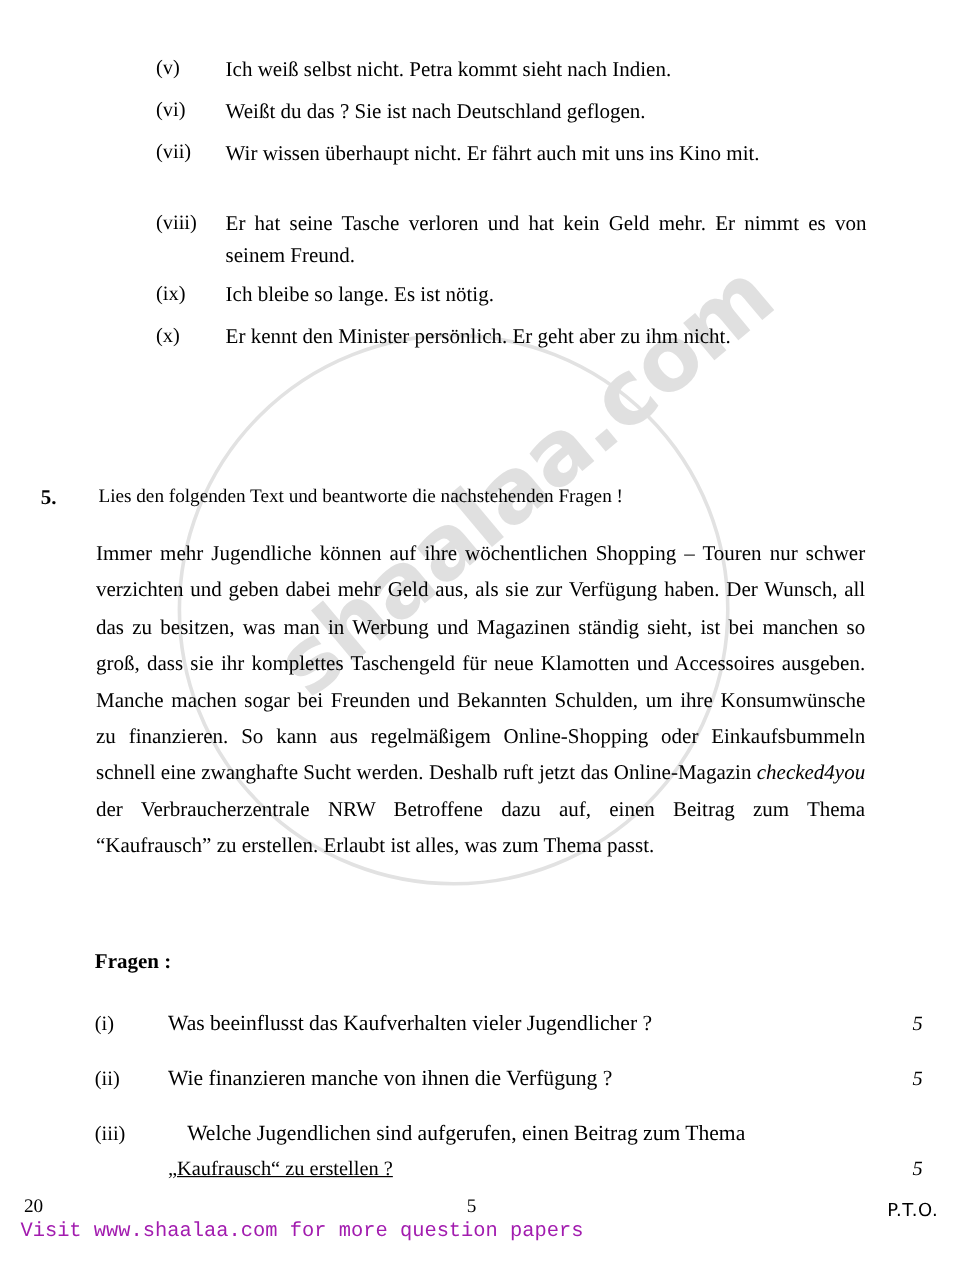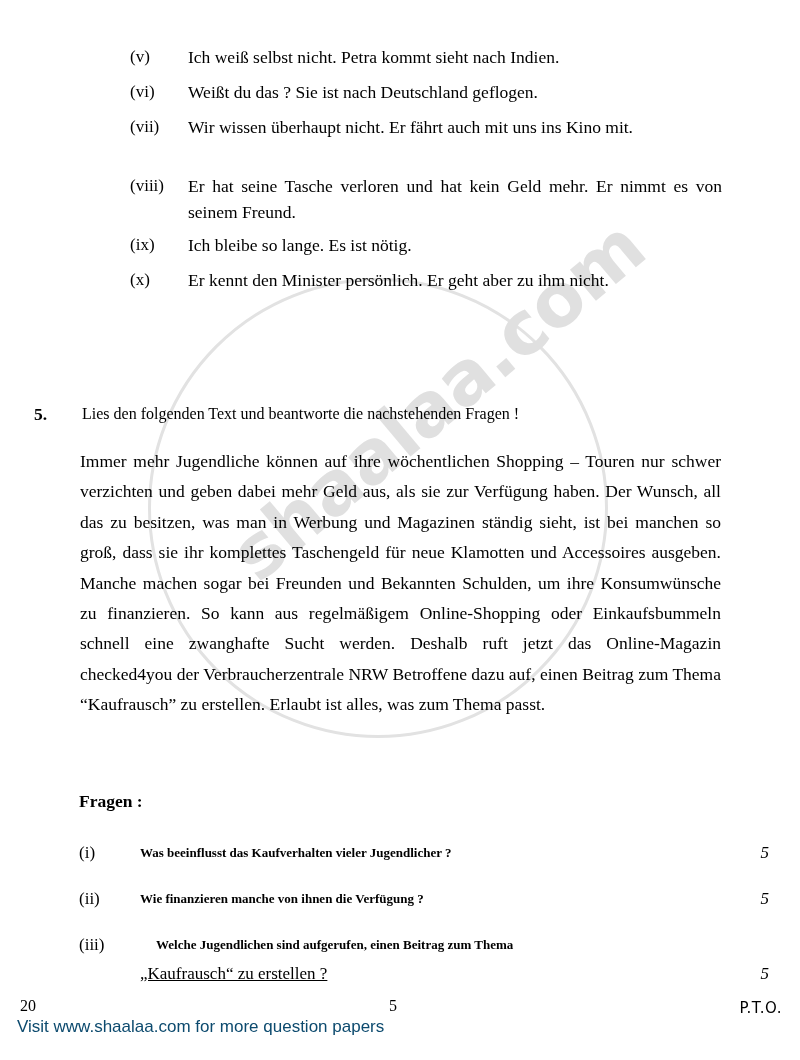"checked4you" .it { font-style: none -> italic }
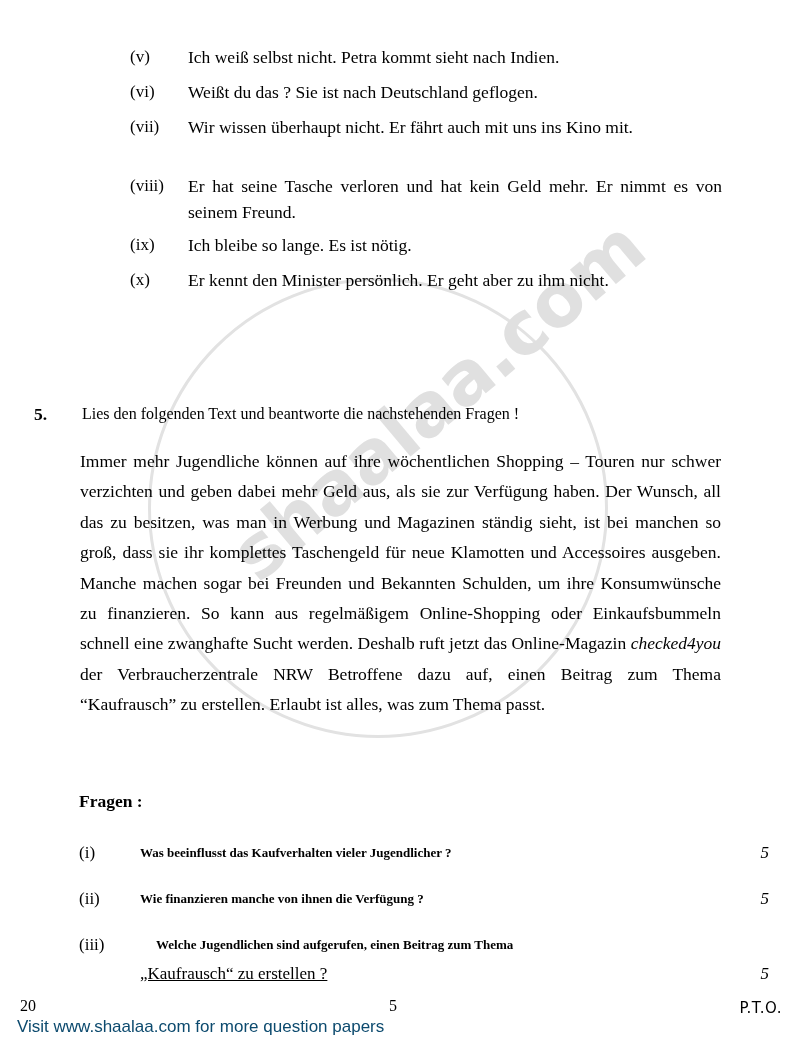"Was beeinflusst das Kaufverhalten vieler" .frage-row .f-text { font-size: 13px -> 18px; font-weight: bold -> none }
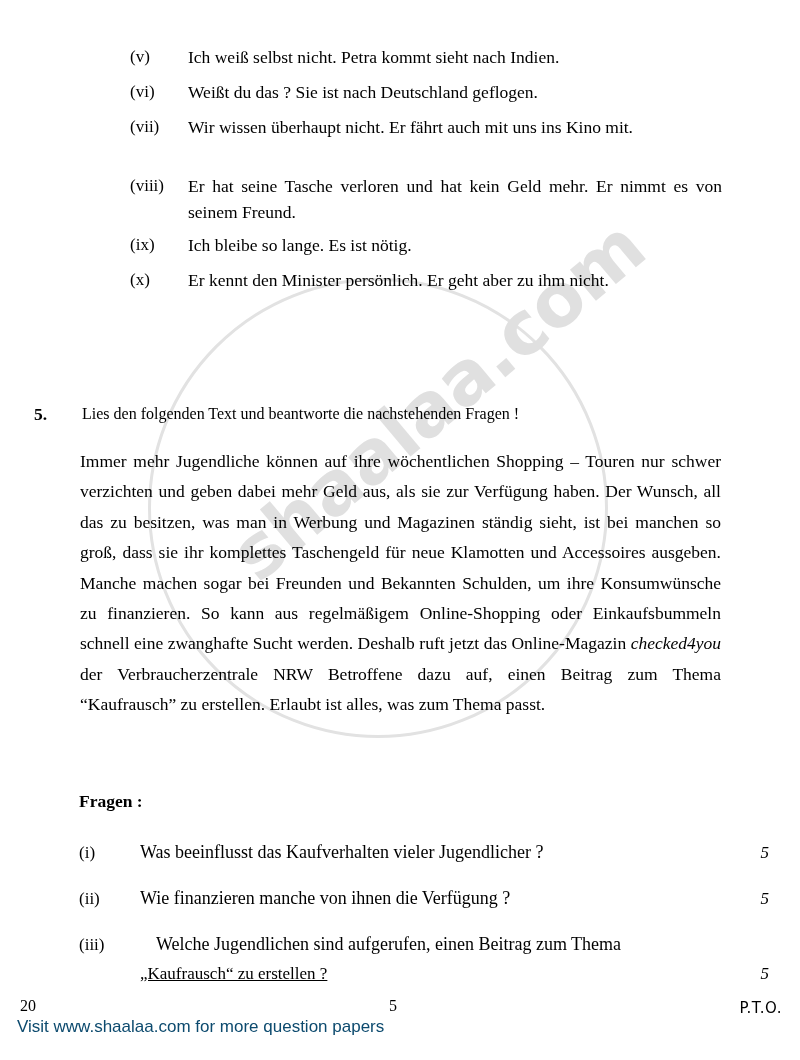"Visit www.shaalaa.com for more question" #promo-banner { color: #0c4a6e -> #a21caf; font-family: Liberation Sans, sans-serif -> Liberation Mono, monospace }
